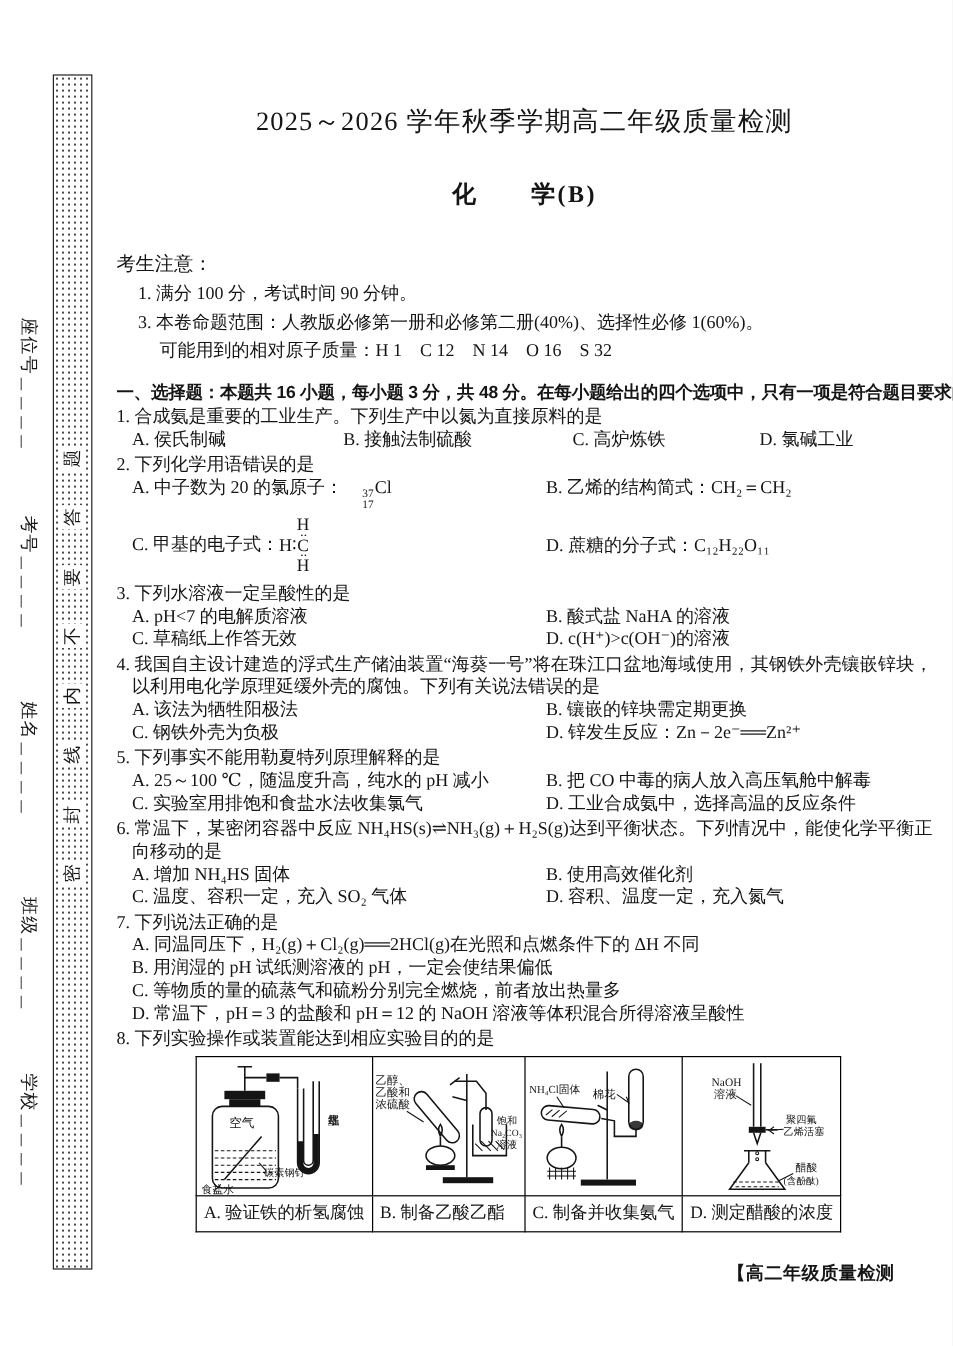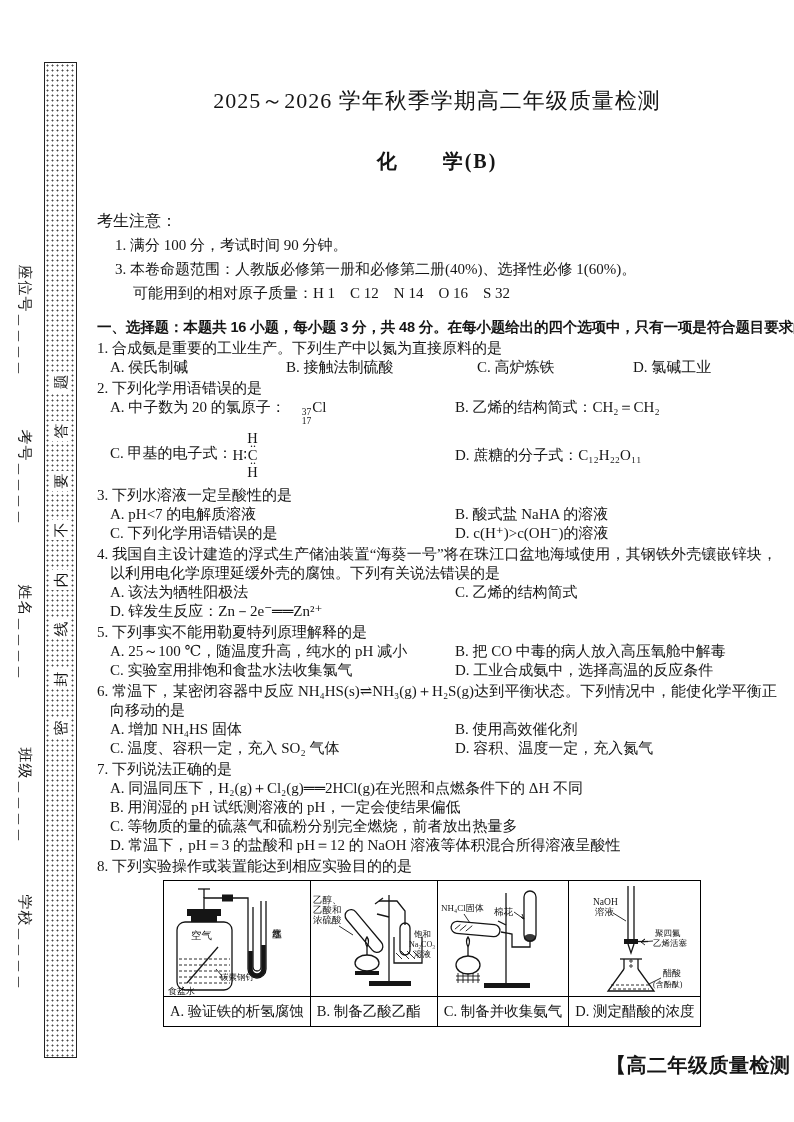"C. 下列化学用语错误的是" span.opt { text: 下列化学用语错误的是 -> 草稿纸上作答无效 }
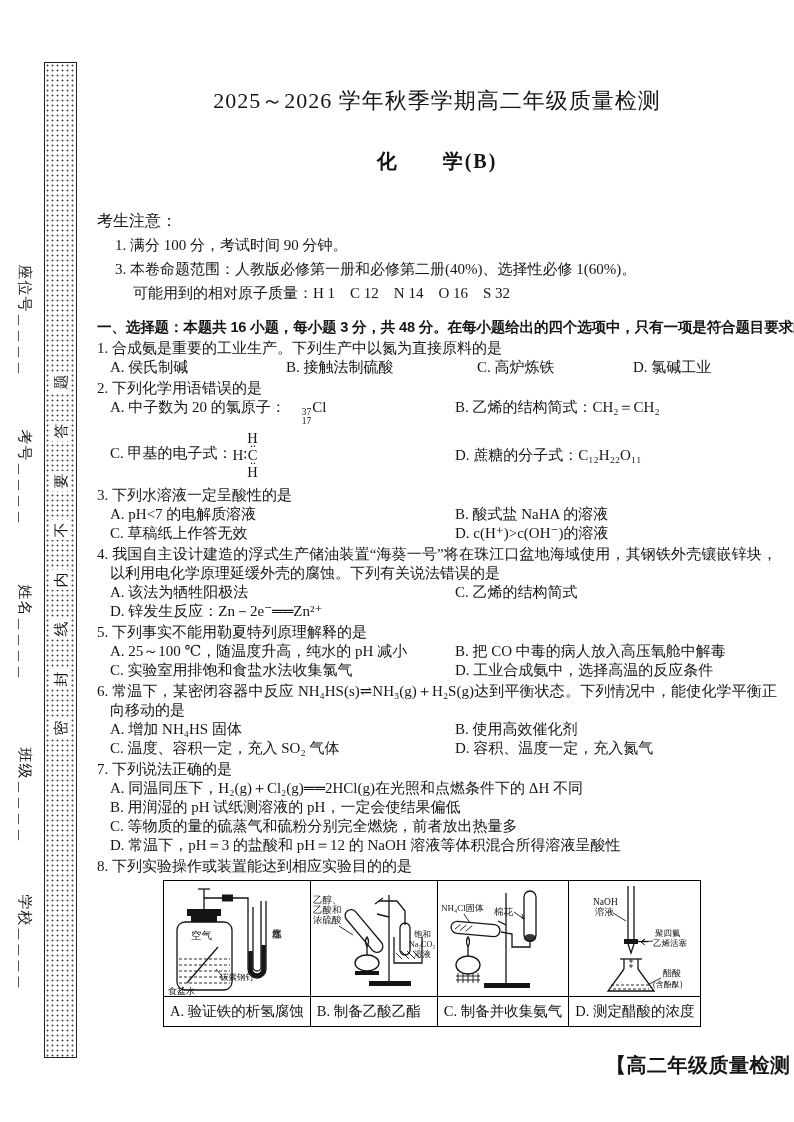"B. 镶嵌的锌块需定期更换" span.opt { html: none -> <span>B. 镶嵌的锌块需定期更换</span> }
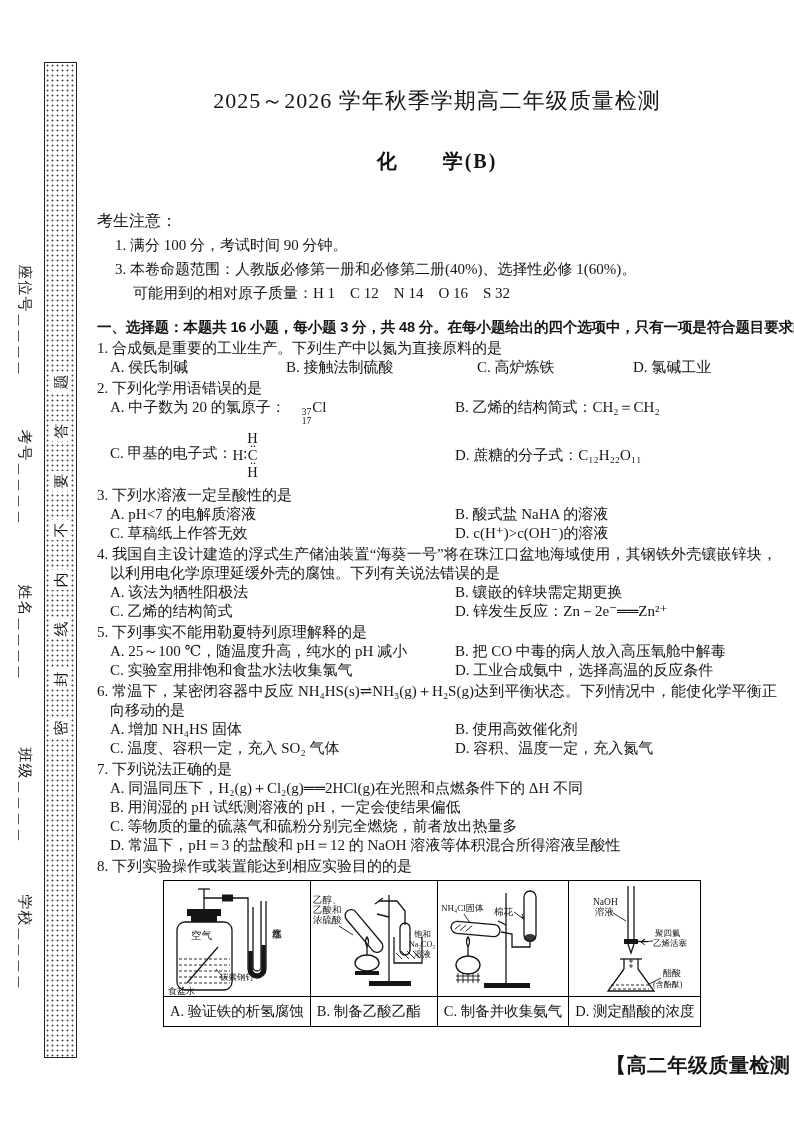"C. 乙烯的结构简式" span.opt { text: 乙烯的结构简式 -> 钢铁外壳为负极 }
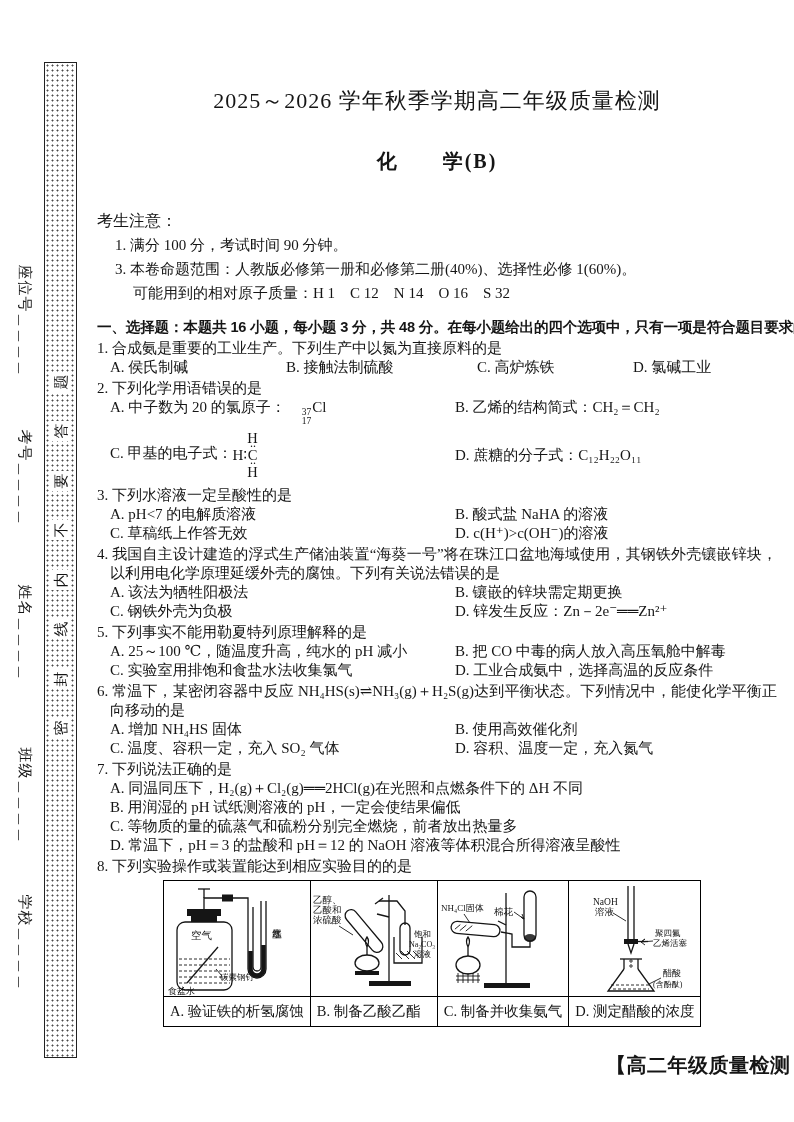"【高二年级质量检测" .footer { font-size: 20px -> 15px }
